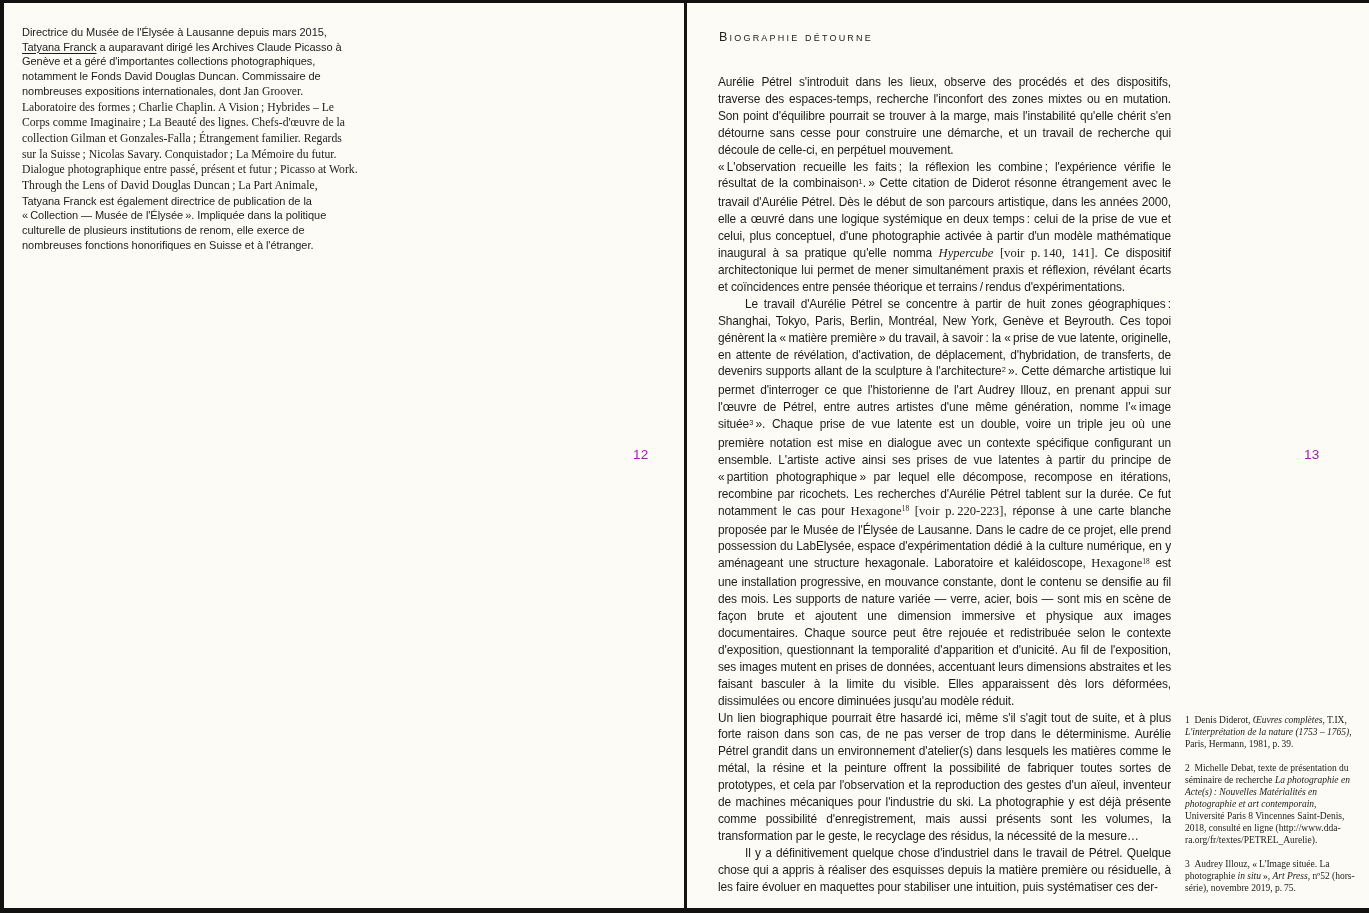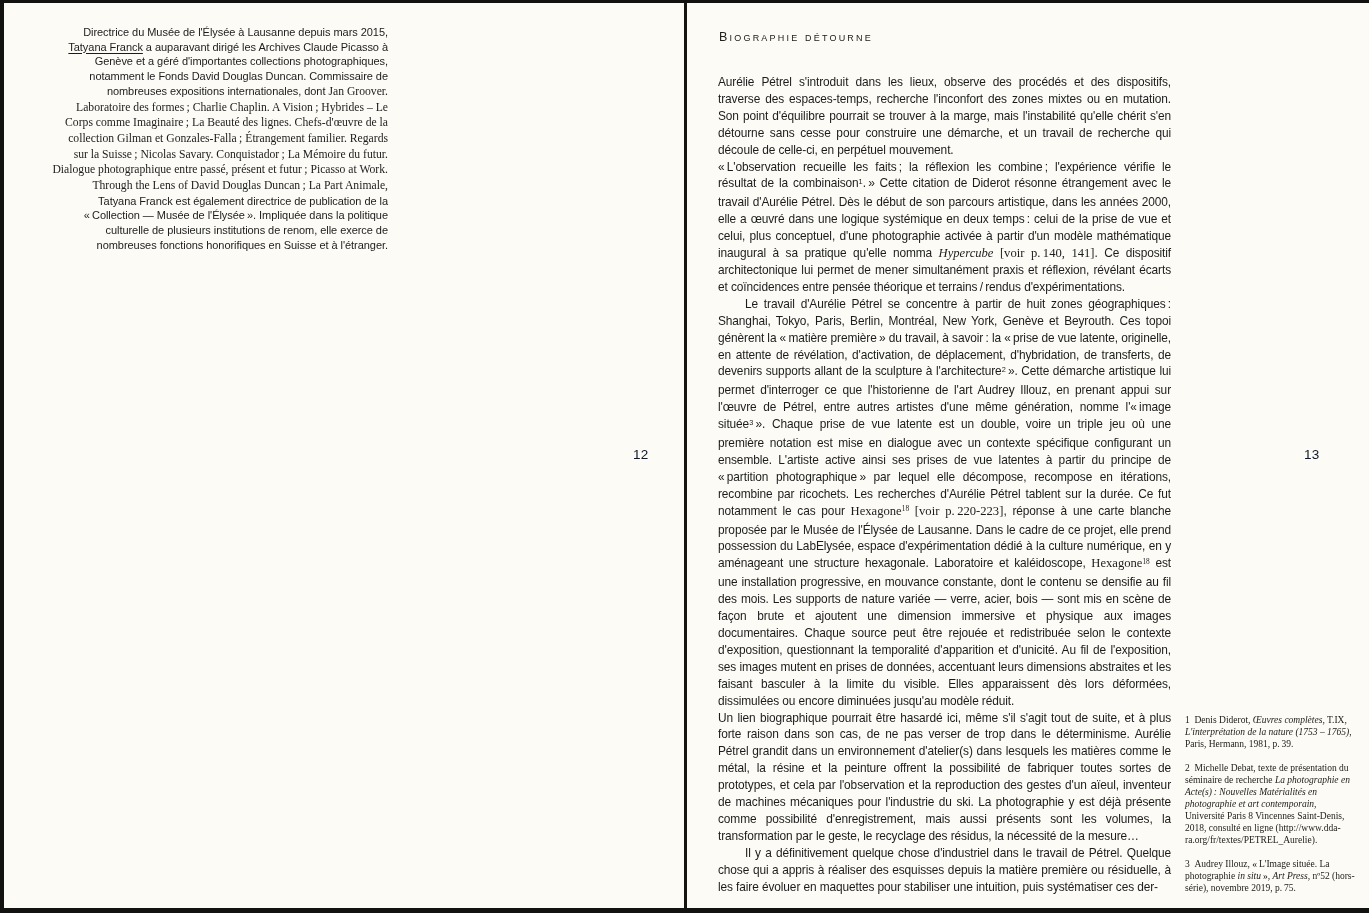"Directrice du Musée de l'Élysée" .bio-note { left: 48px -> 18px; text-align: right -> left }
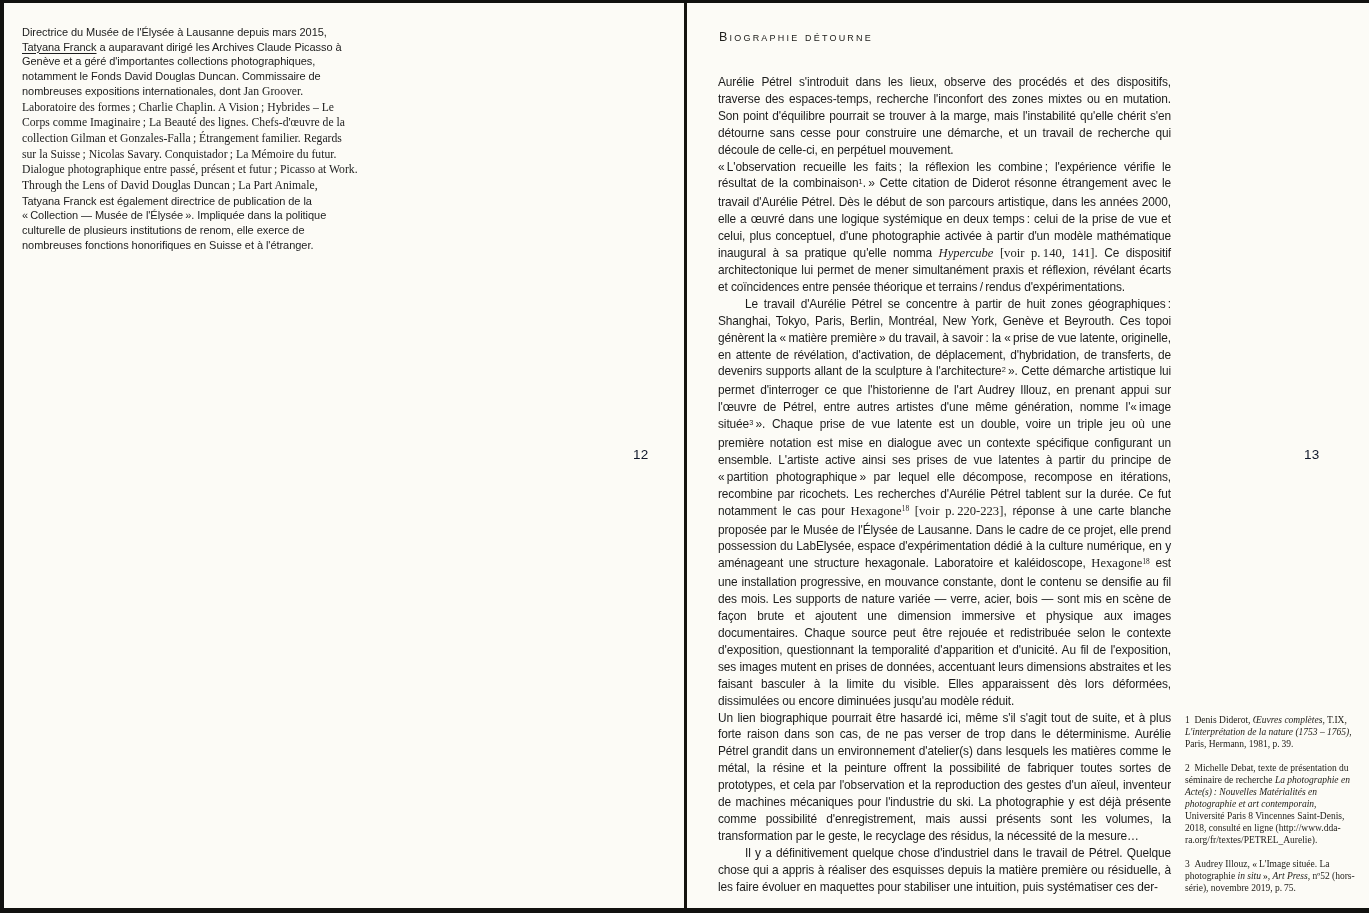"12" .pagenum { color: #0f172a -> #a21caf }
